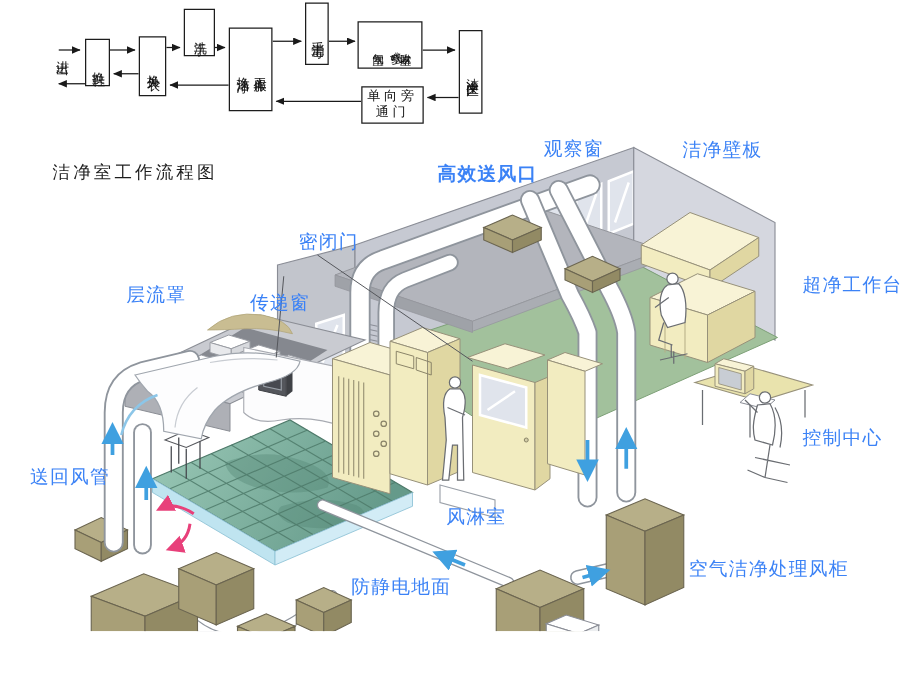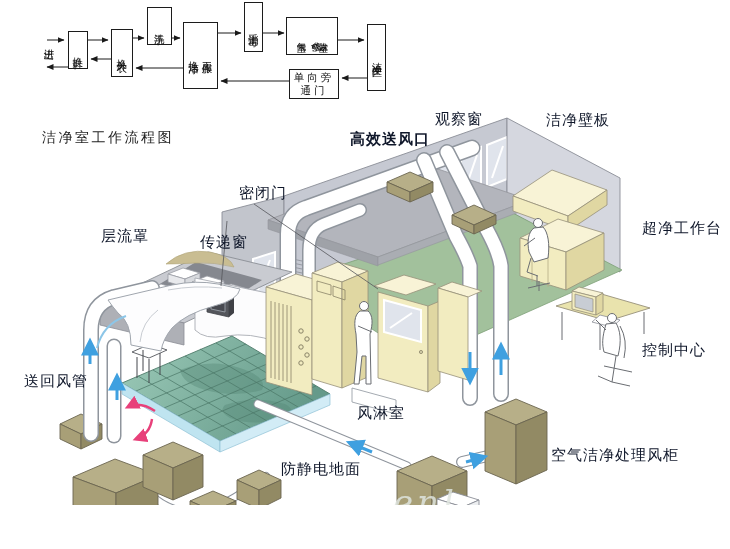"观察窗" .dlabel { color: #0f172a -> #3b82f6 }
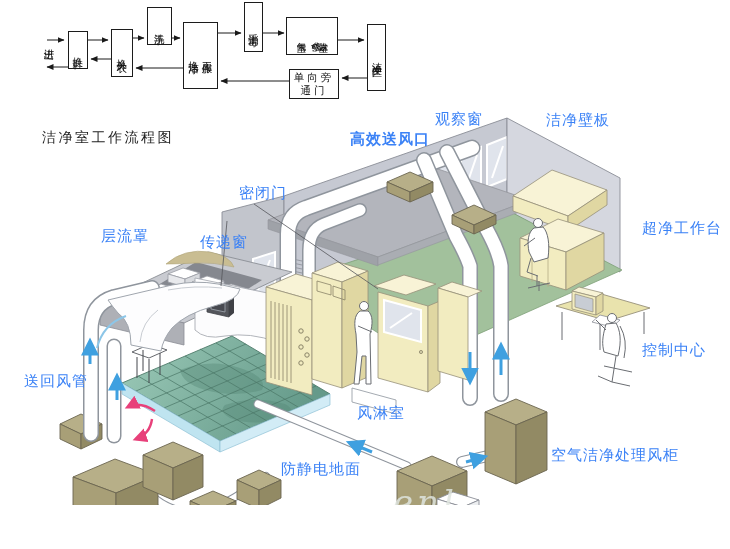"enl" div.wmark { html: <div>enl</div> -> none }
